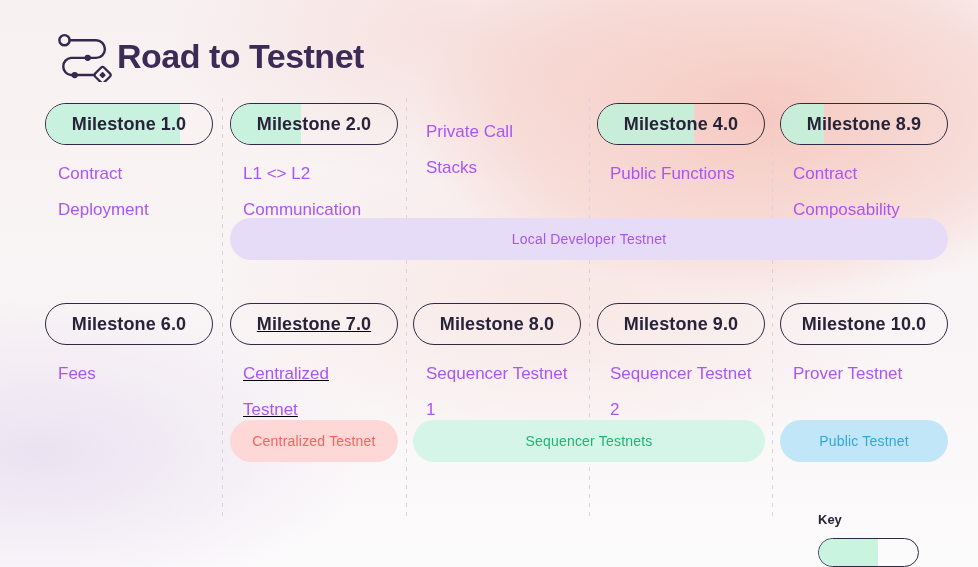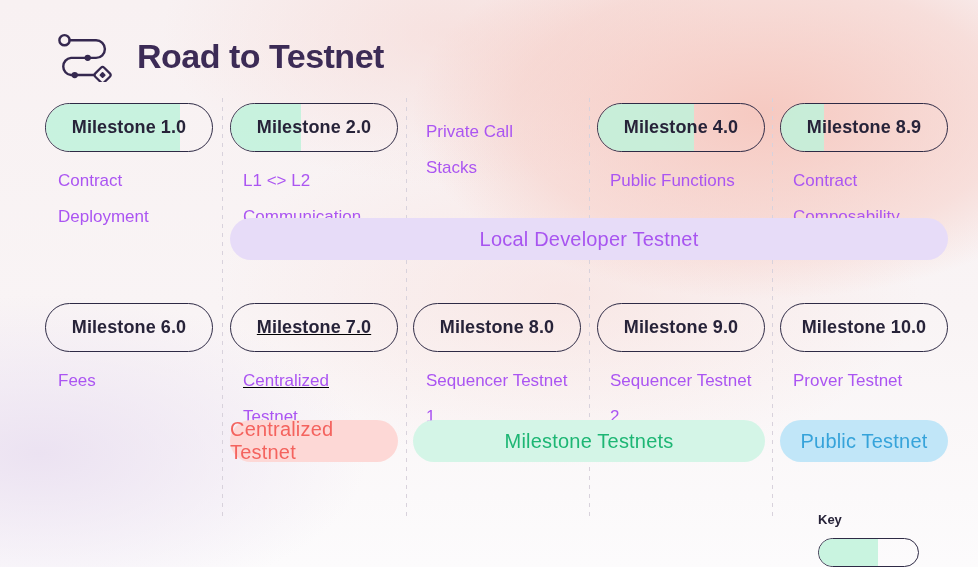"Road to Testnet" .header { gap: 24px -> 4px }
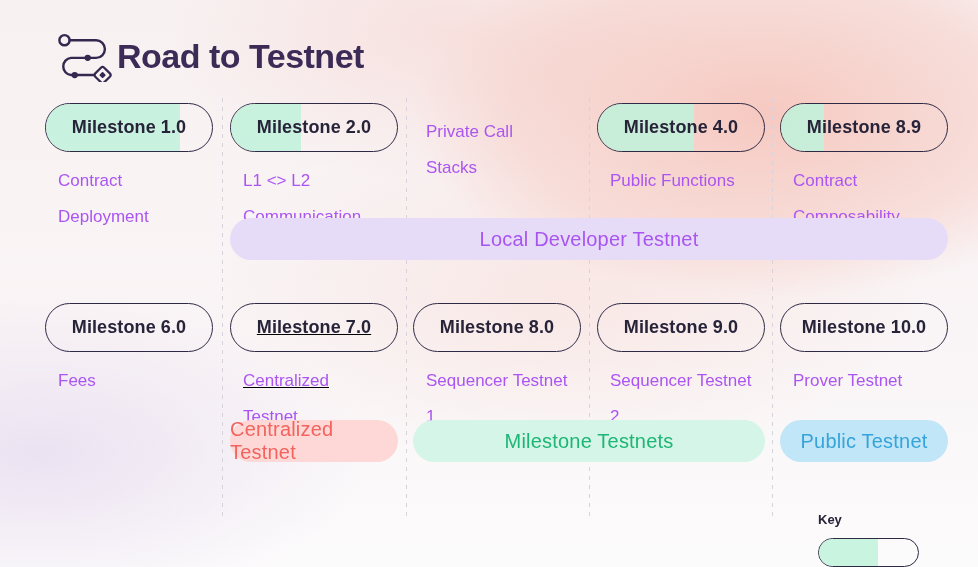"Milestone 1.0" .pill { height: 49px -> 42px }
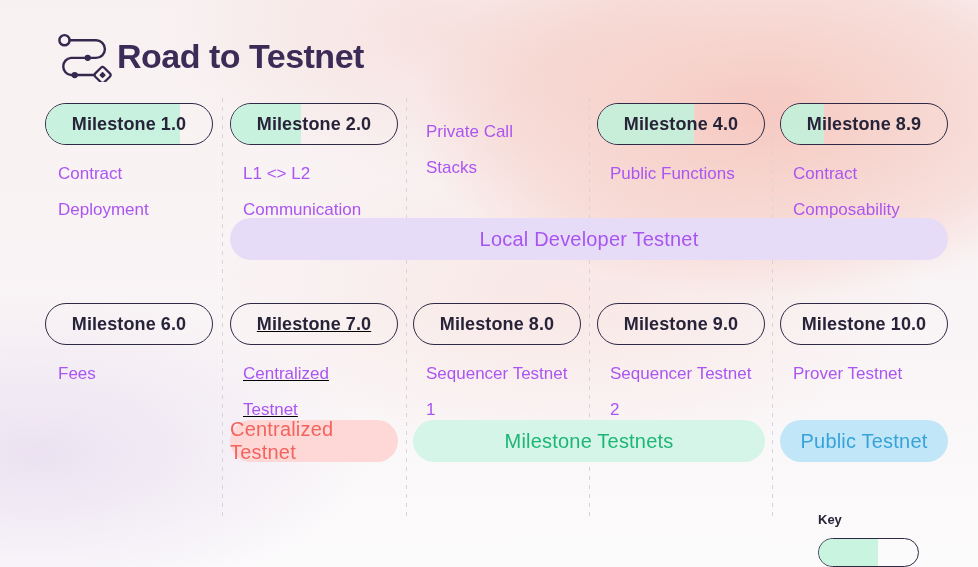"Local Developer Testnet" .banner span { font-size: 20px -> 14px }
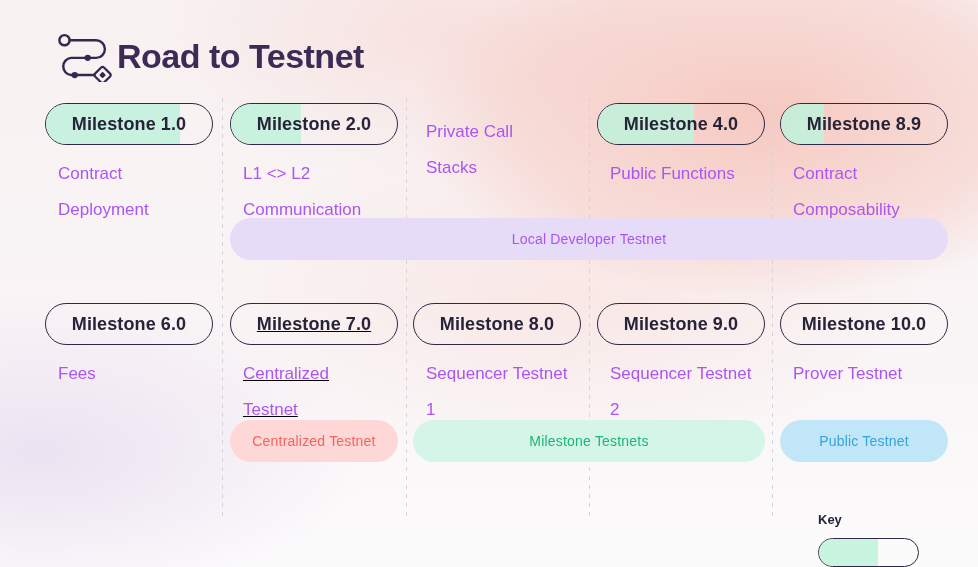"Milestone Testnets" span { text: Milestone -> Sequencer }
